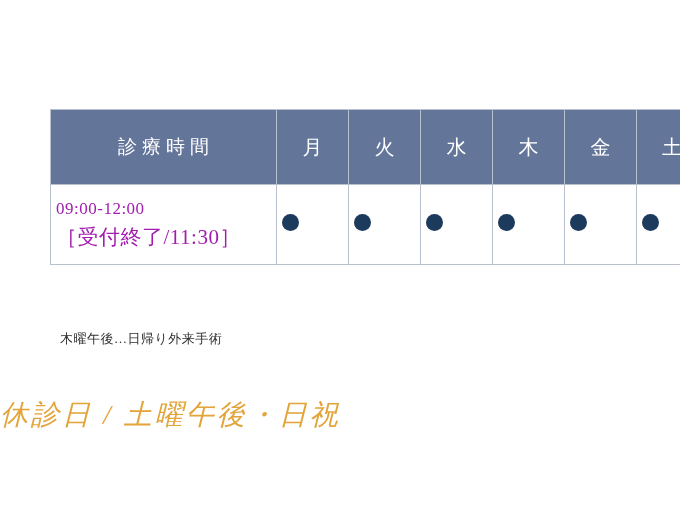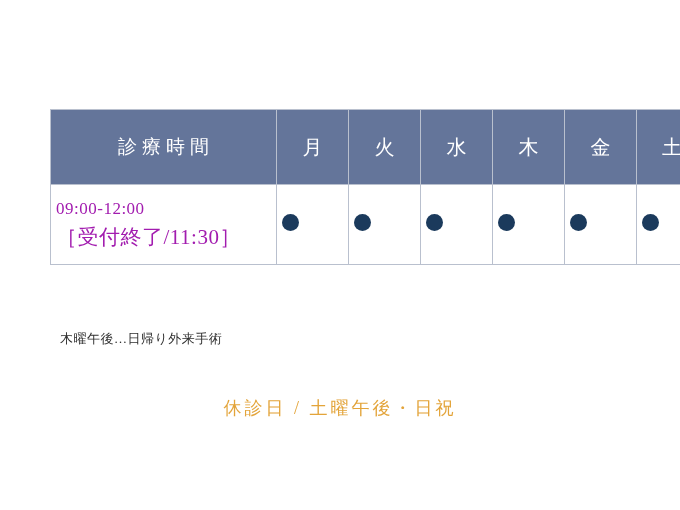"休診日 / 土曜午後・日祝" .closed { font-size: 18px -> 28px; font-style: none -> italic; text-align: center -> none }
